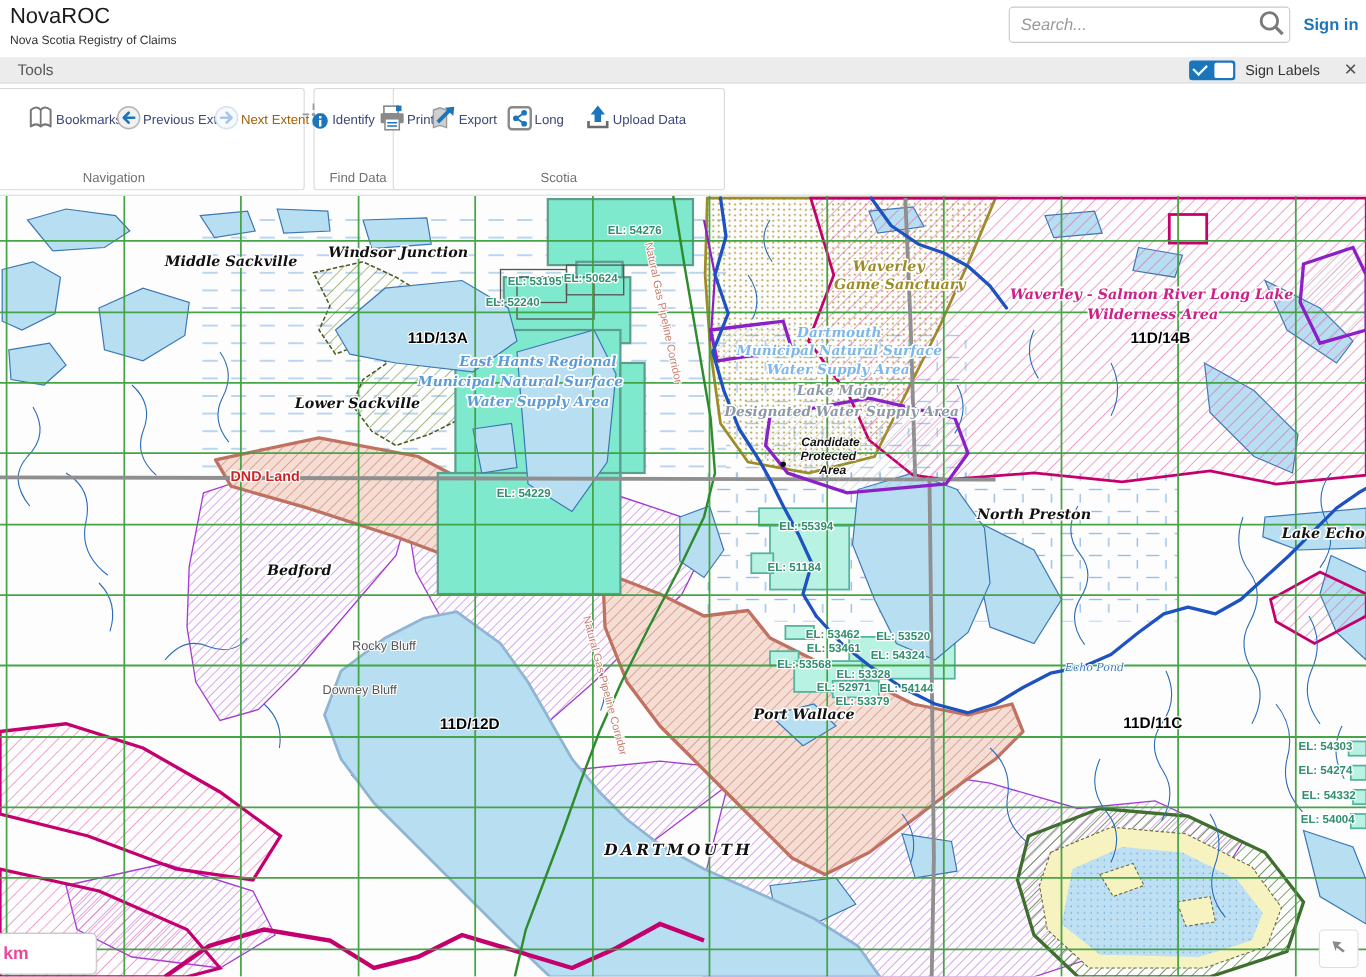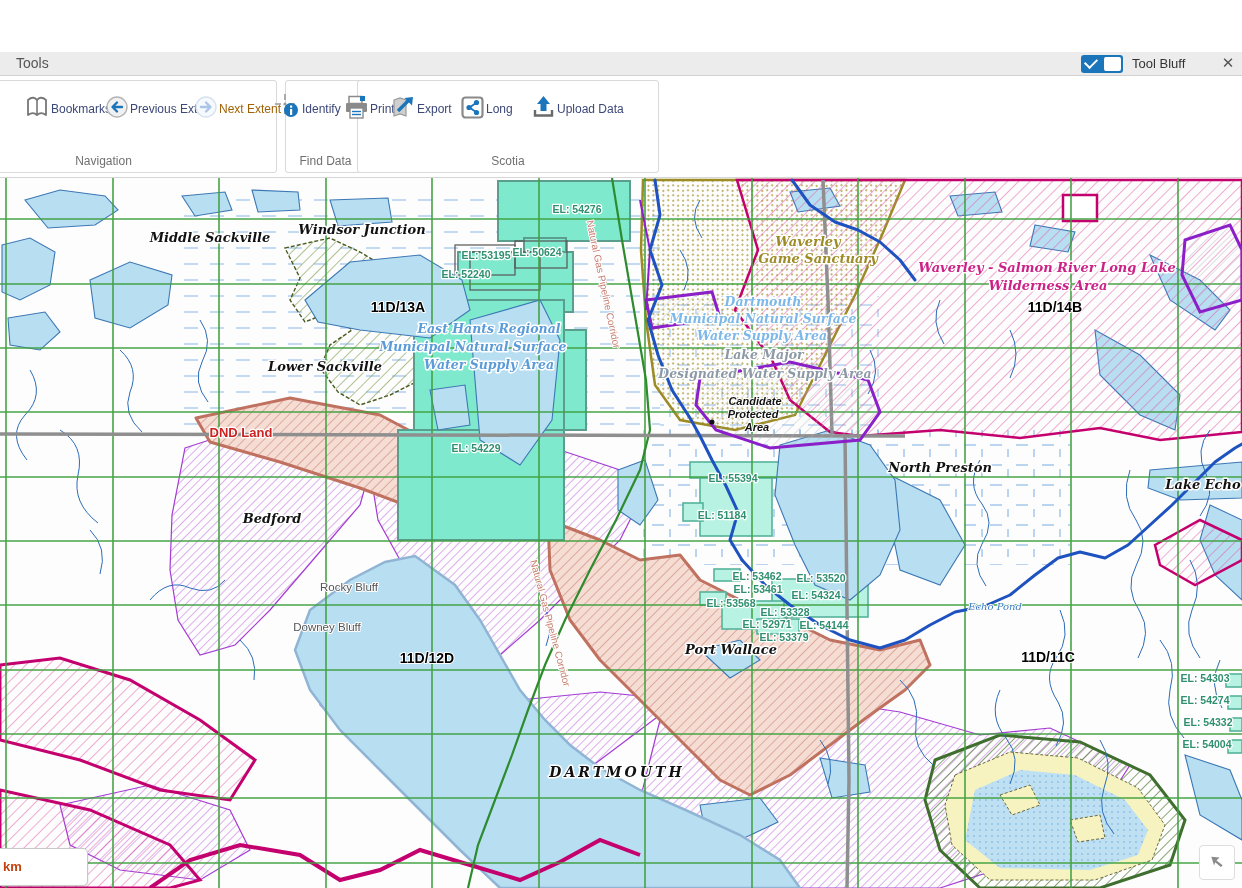"NovaROC" div.header { html: none -> <div> <div>NovaROC</div> <div>Nova Scotia Registry of Claims</div> <div> <input> <button> <span> <svg> <circle></circle> <line></line> </svg> </span> </button> </div> <a>Sign in</a> </div> }
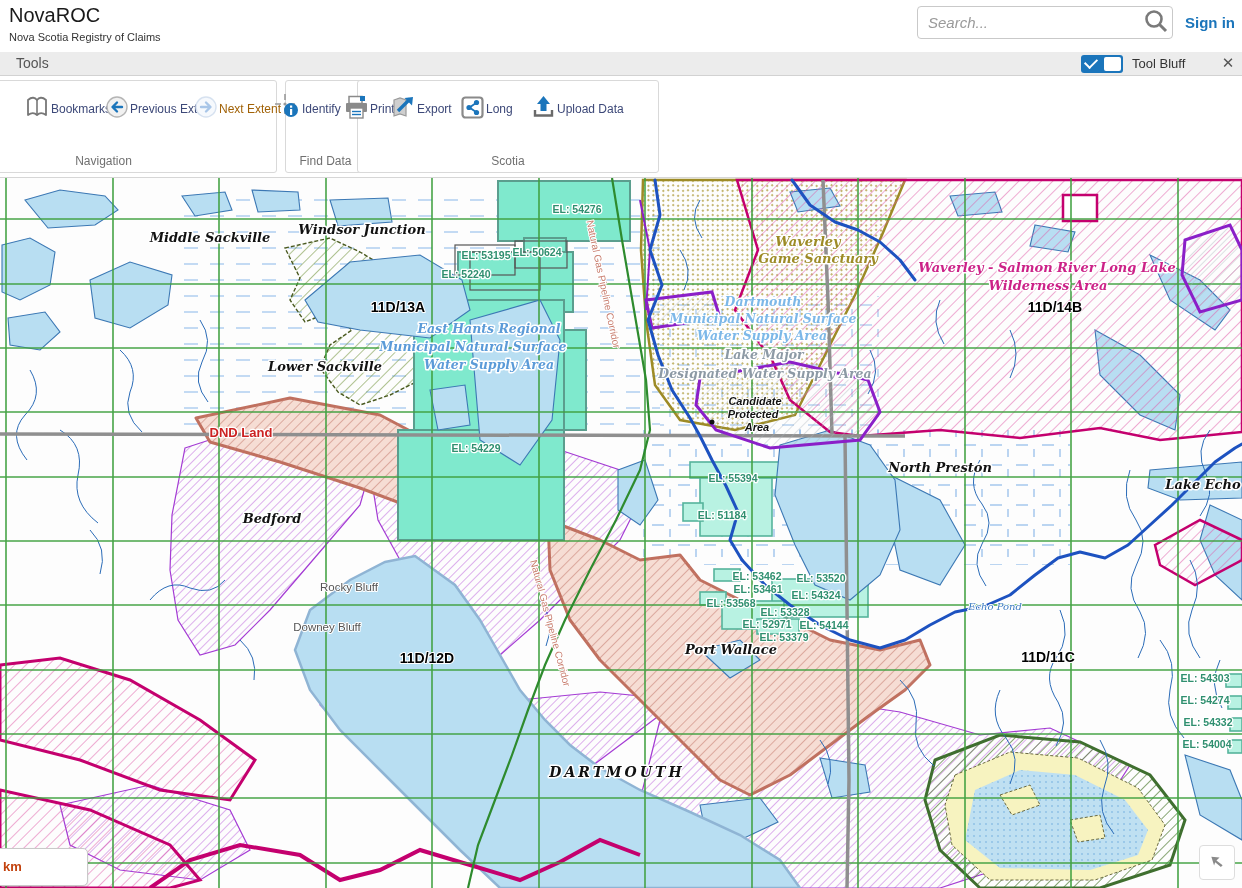"Tool Bluff" div.toggle-label { text: Tool Bluff -> Sign Labels }
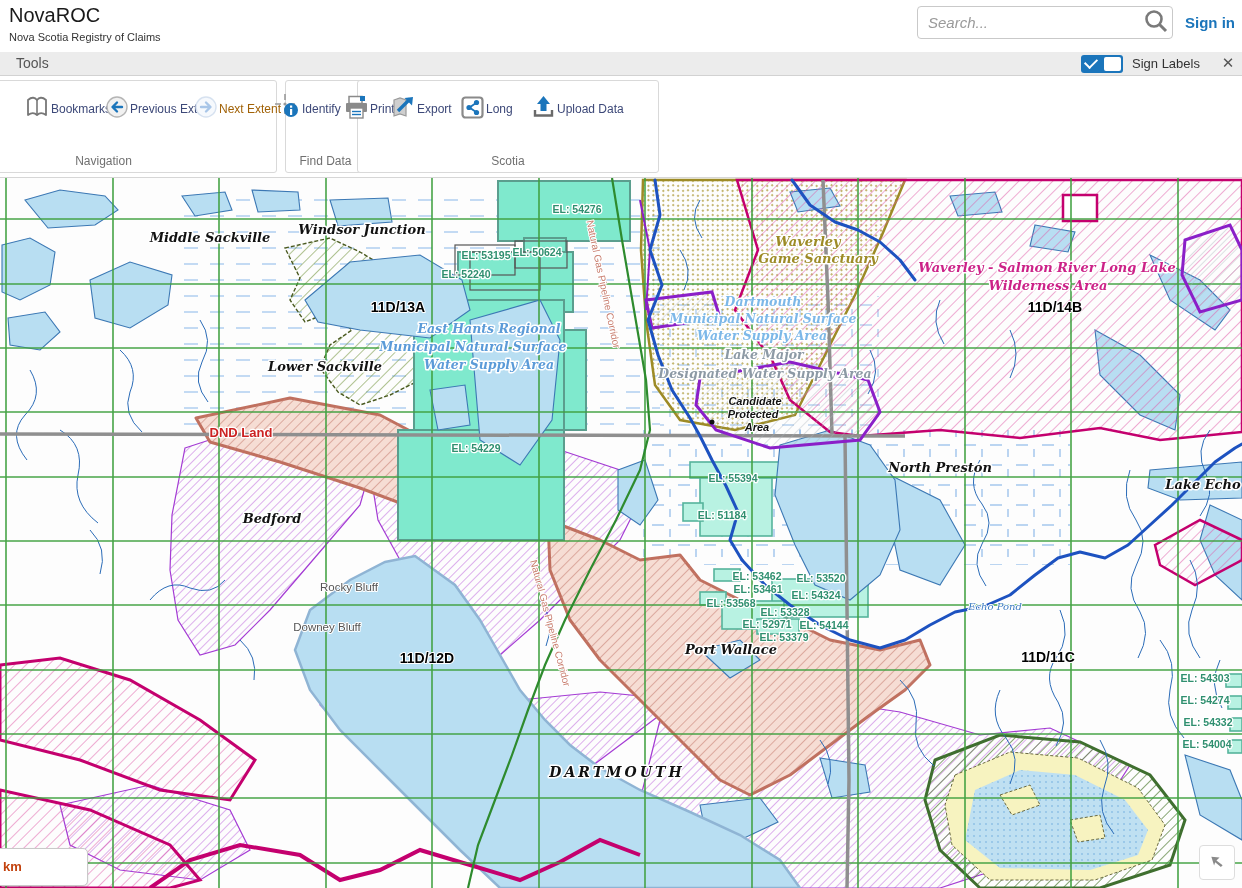"km" .scalebar .unit { color: #c2410c -> #ec4899; font-size: 13px -> 16px }
